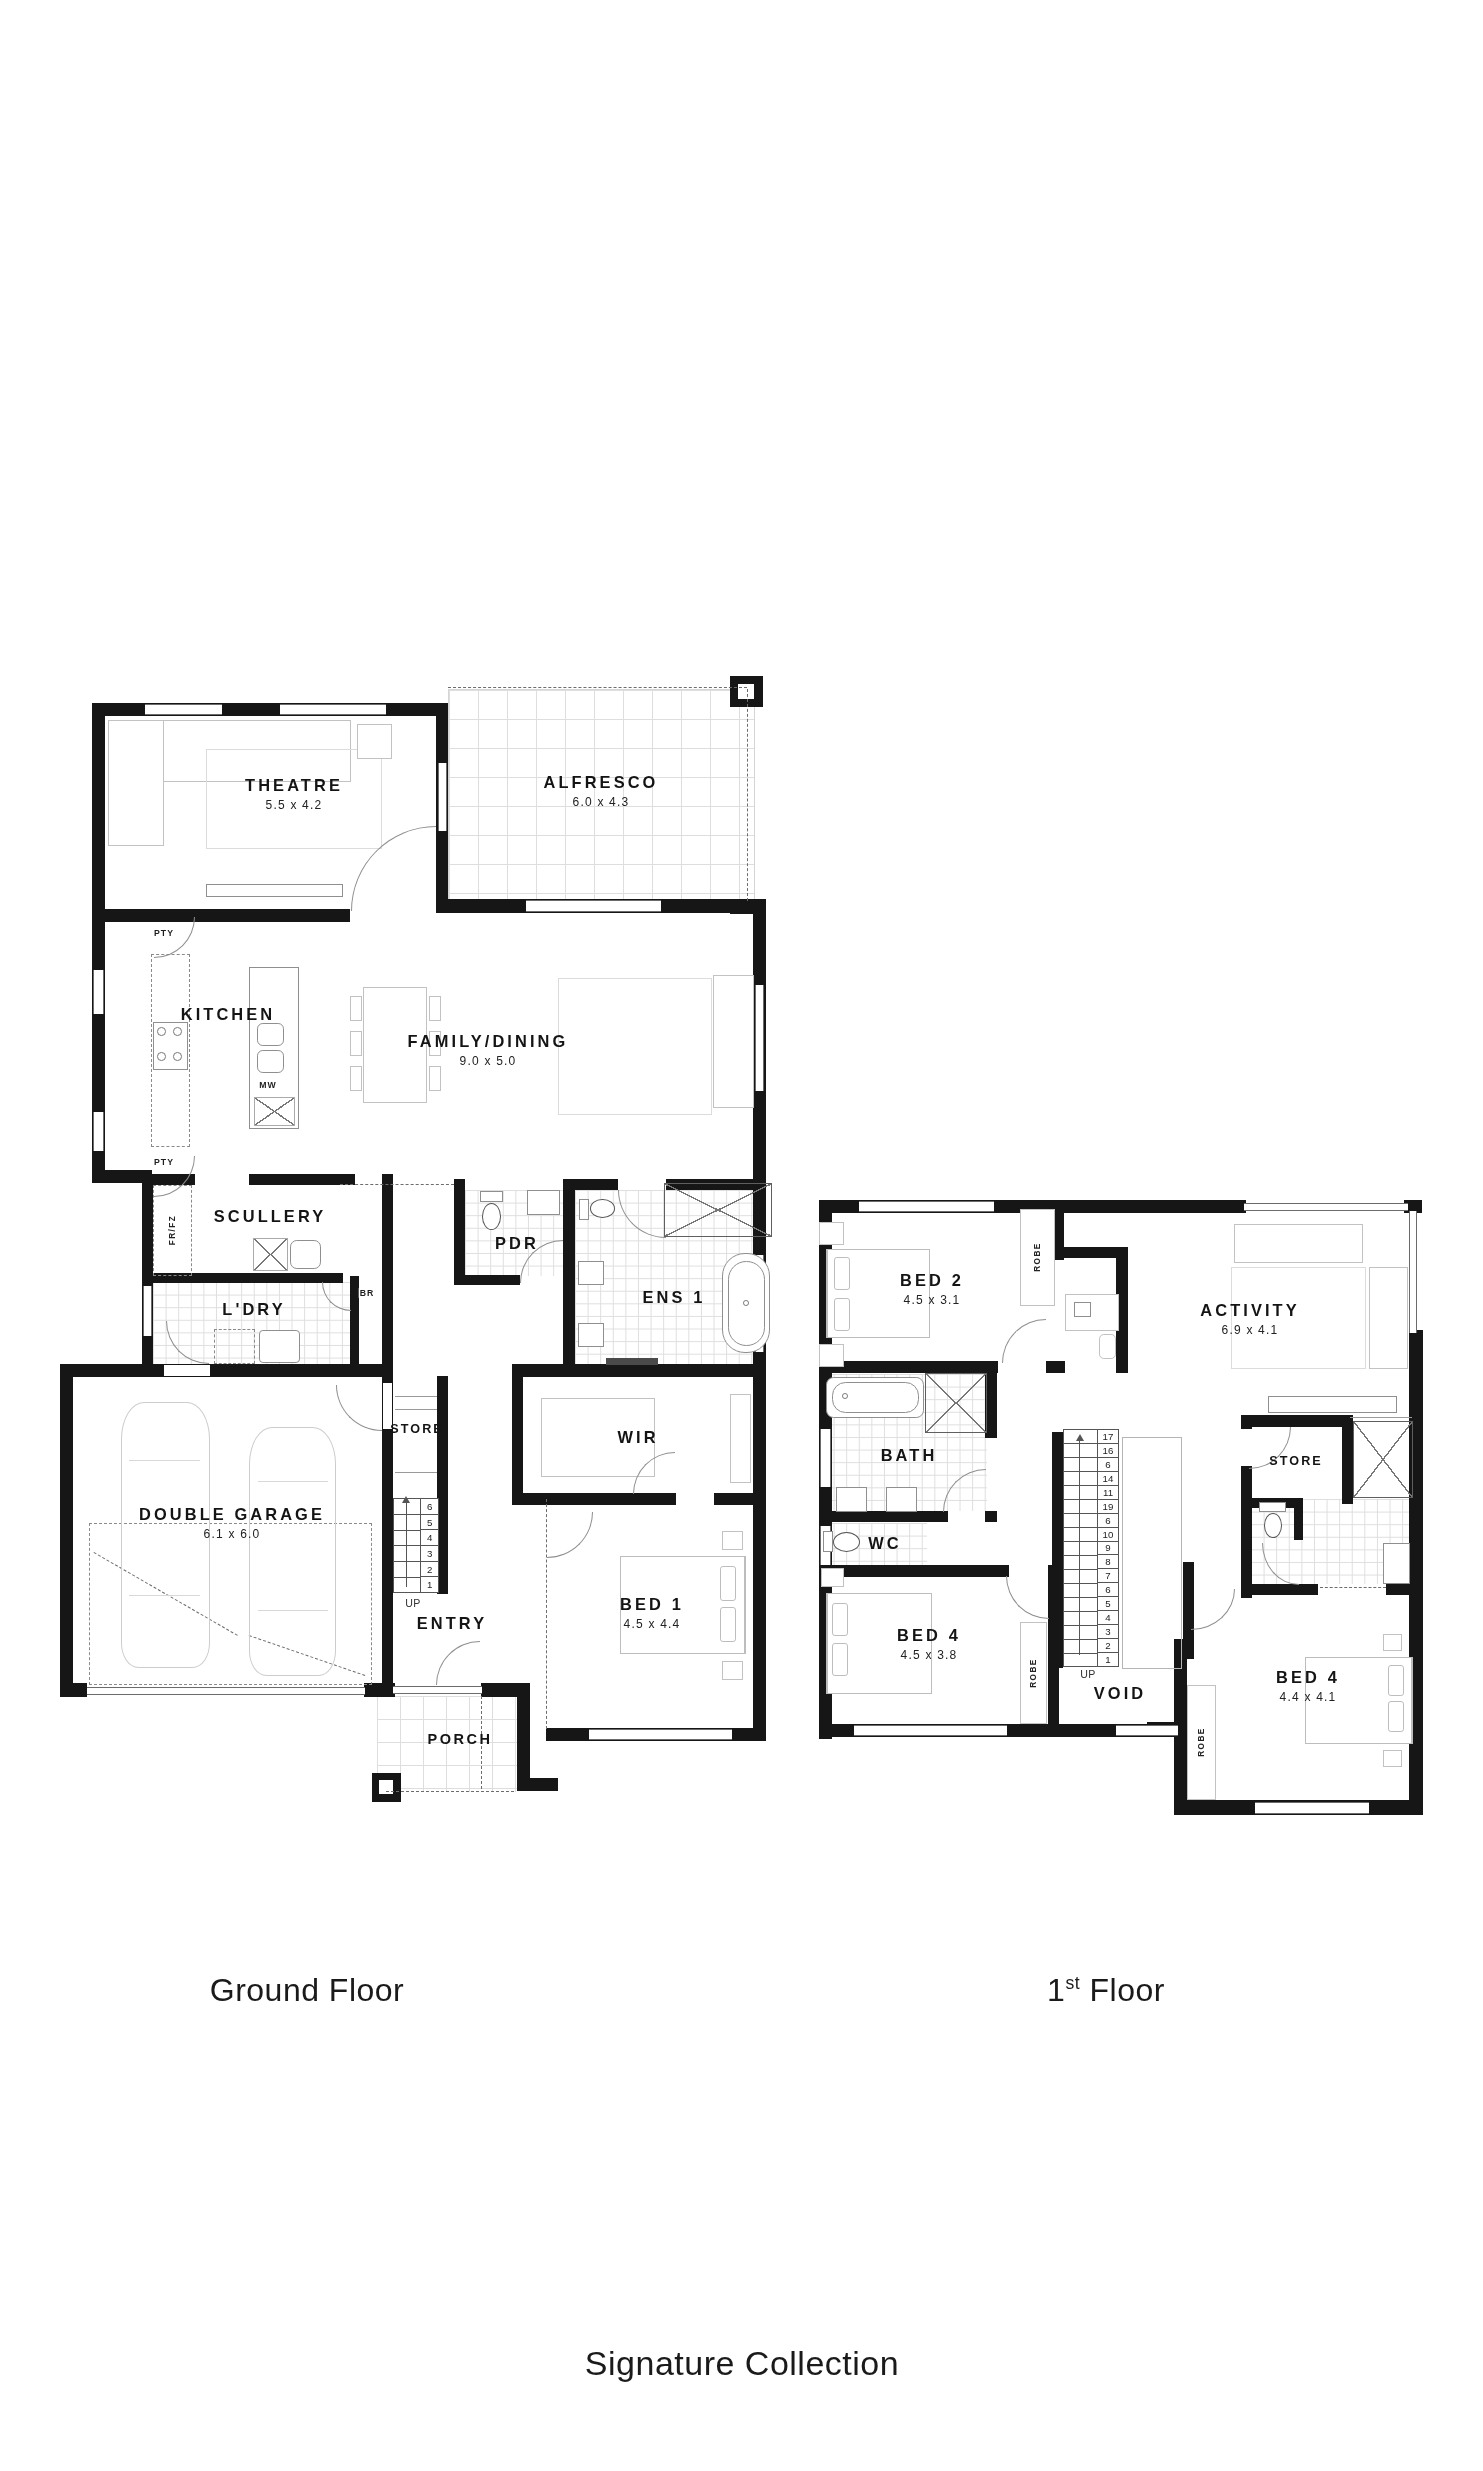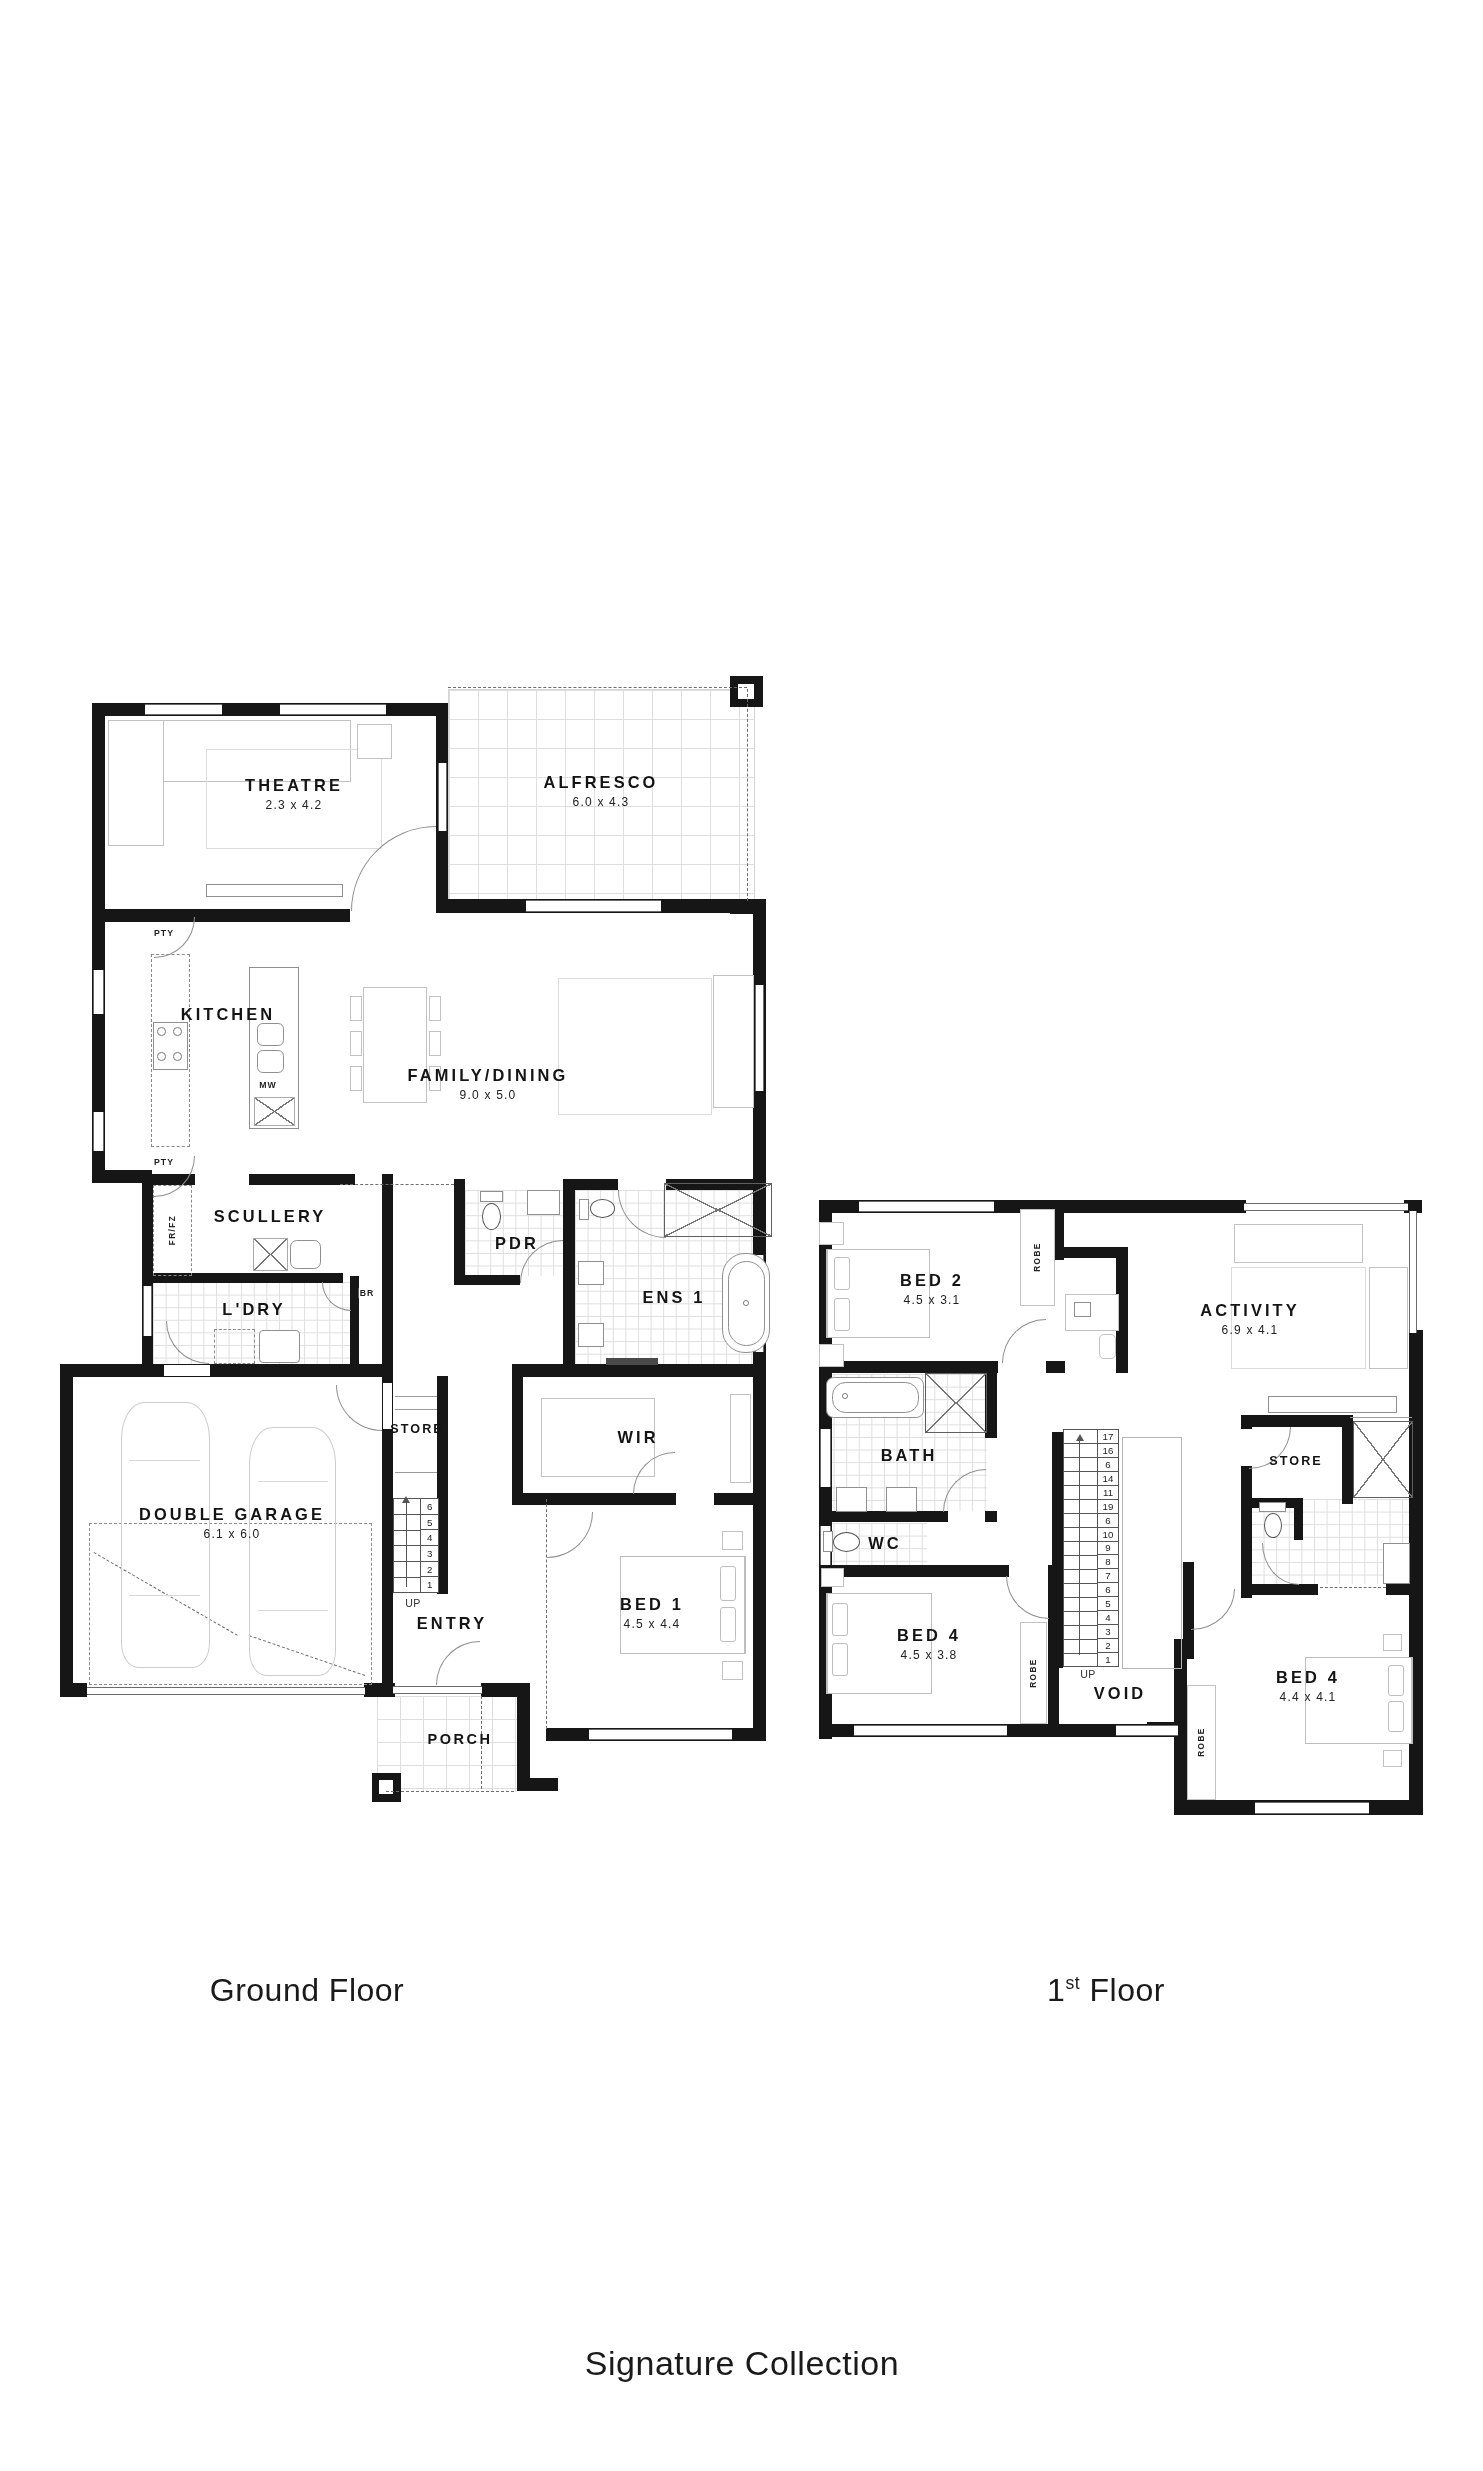"2.3 x 4.2" div.dm { text: 2.3 -> 5.5 }
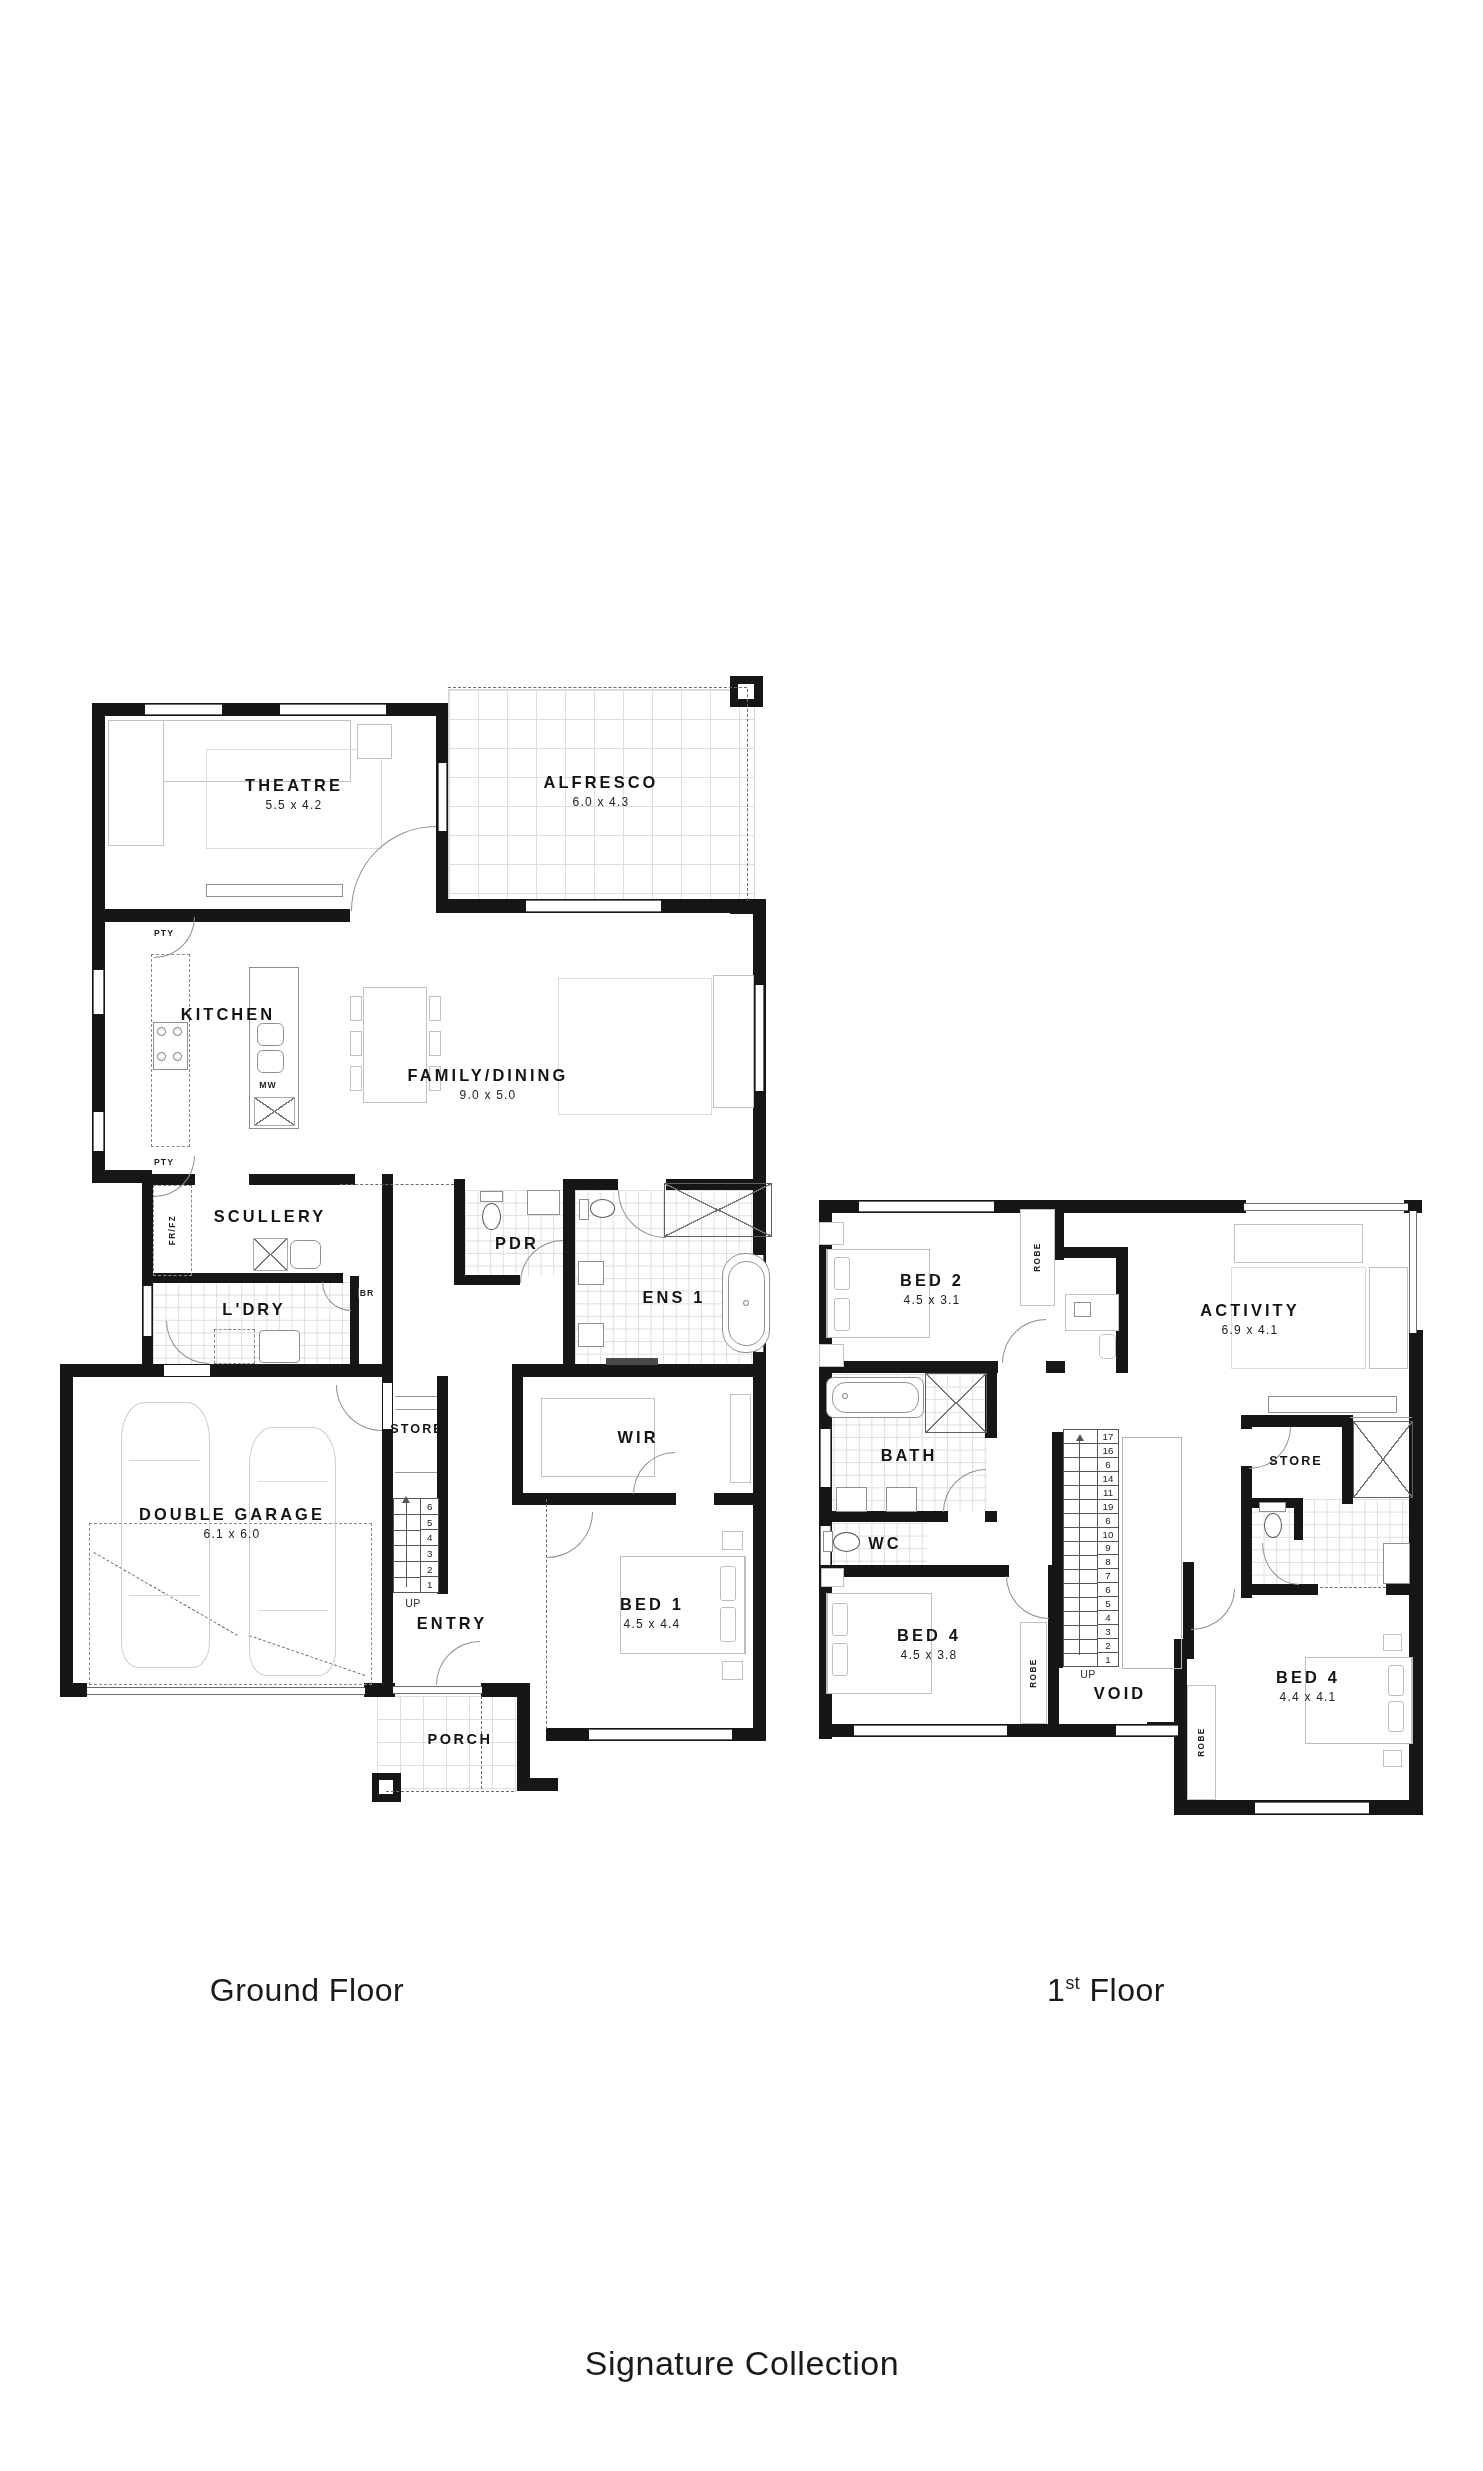"FAMILY/DINING" div.rl { top: 1084px -> 1050px }
